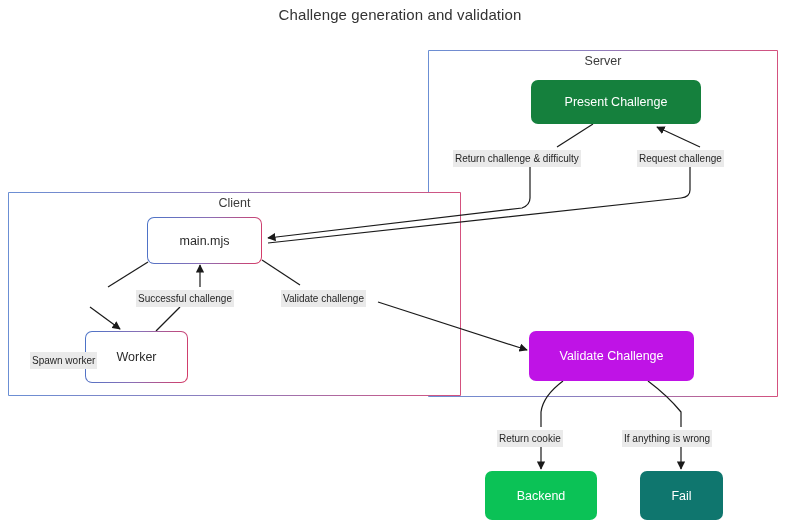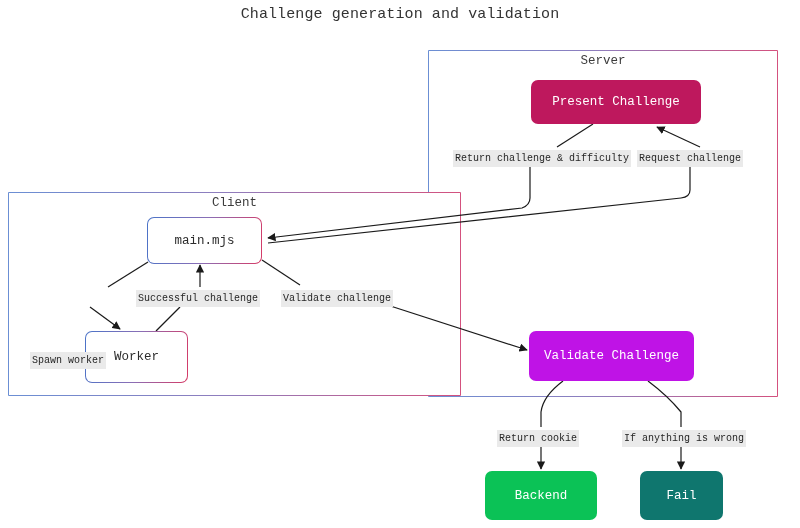"Challenge generation and validation" #canvas { font-family: Liberation Mono, monospace -> Liberation Sans, sans-serif }
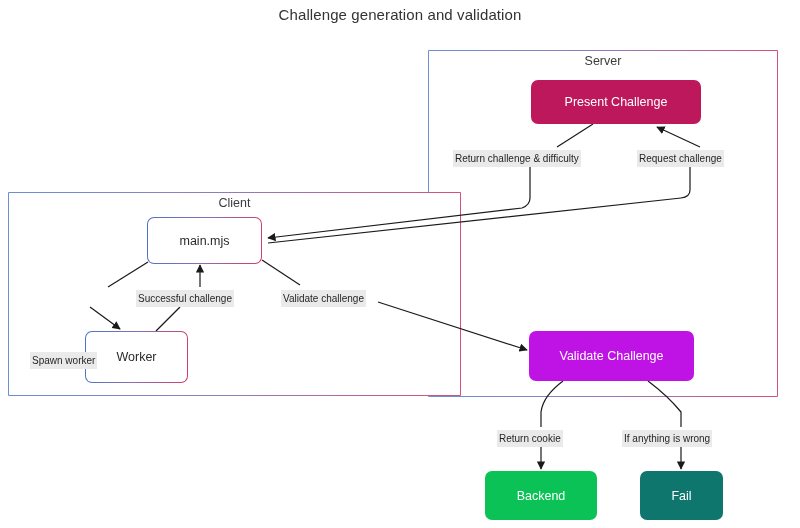"Present Challenge" div.node-fill { background: #be185d -> #15803d }
